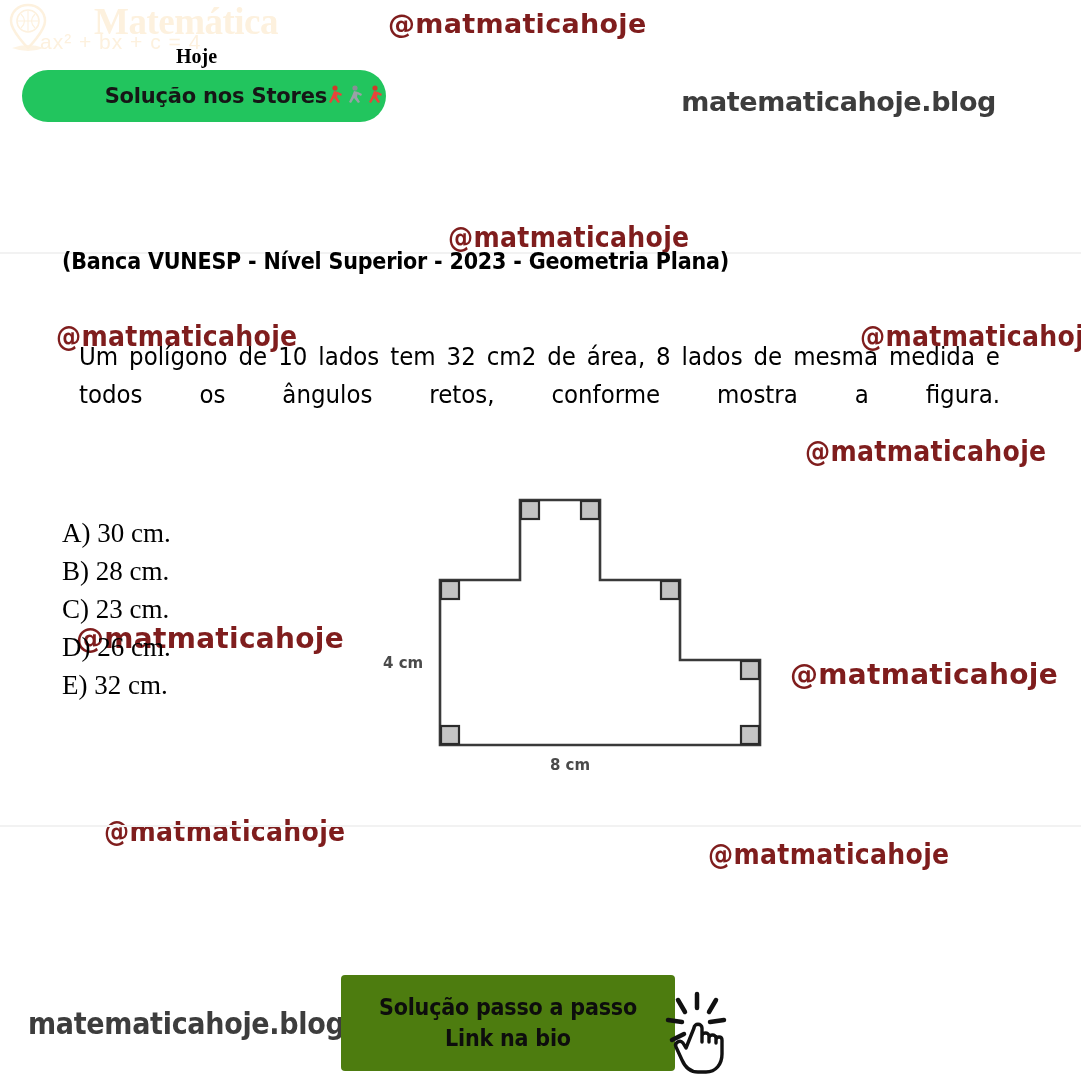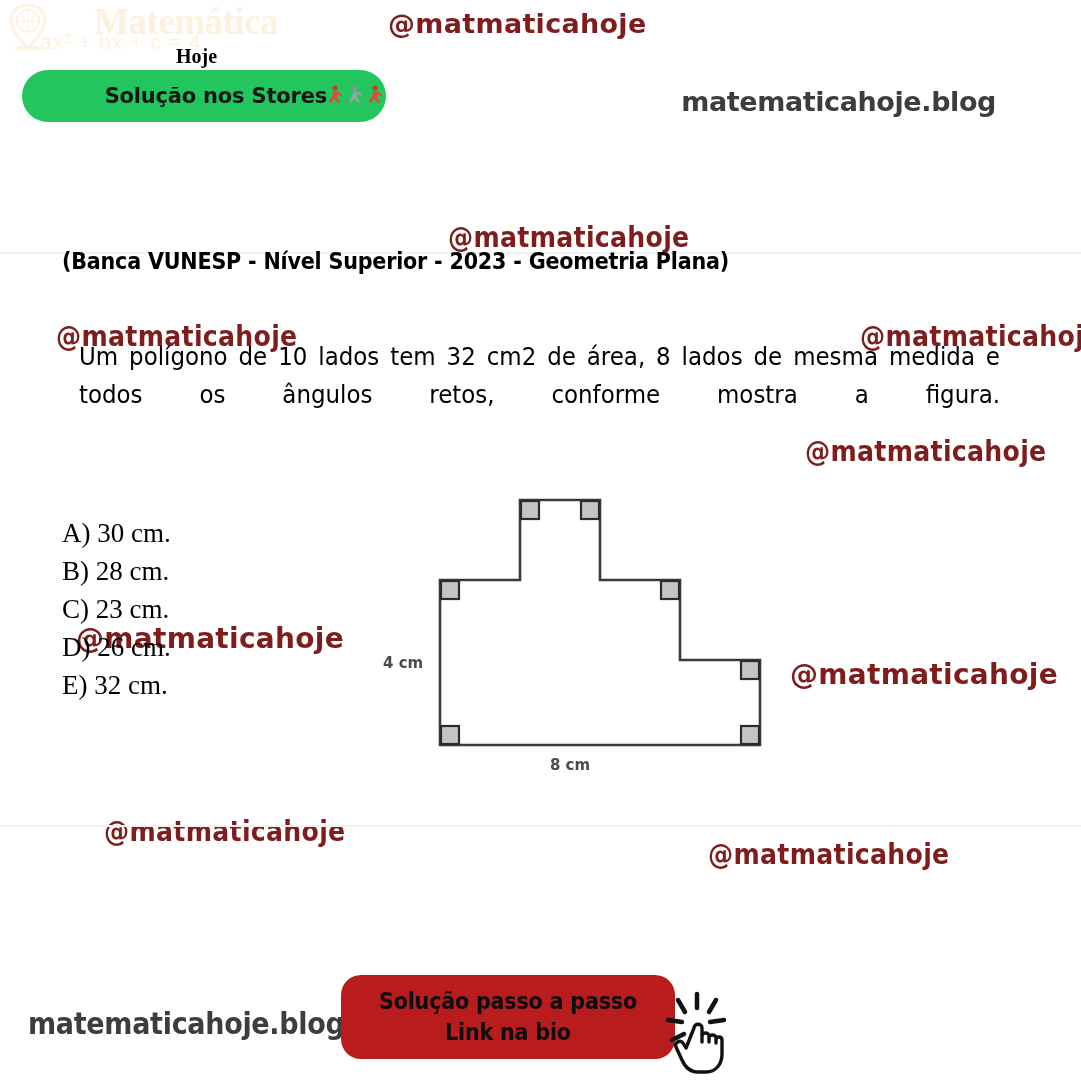"Solução passo a passo" #cta-button { background: #b91c1c -> #4d7c0f; border-radius: 20px -> 4px; height: 84px -> 96px }
